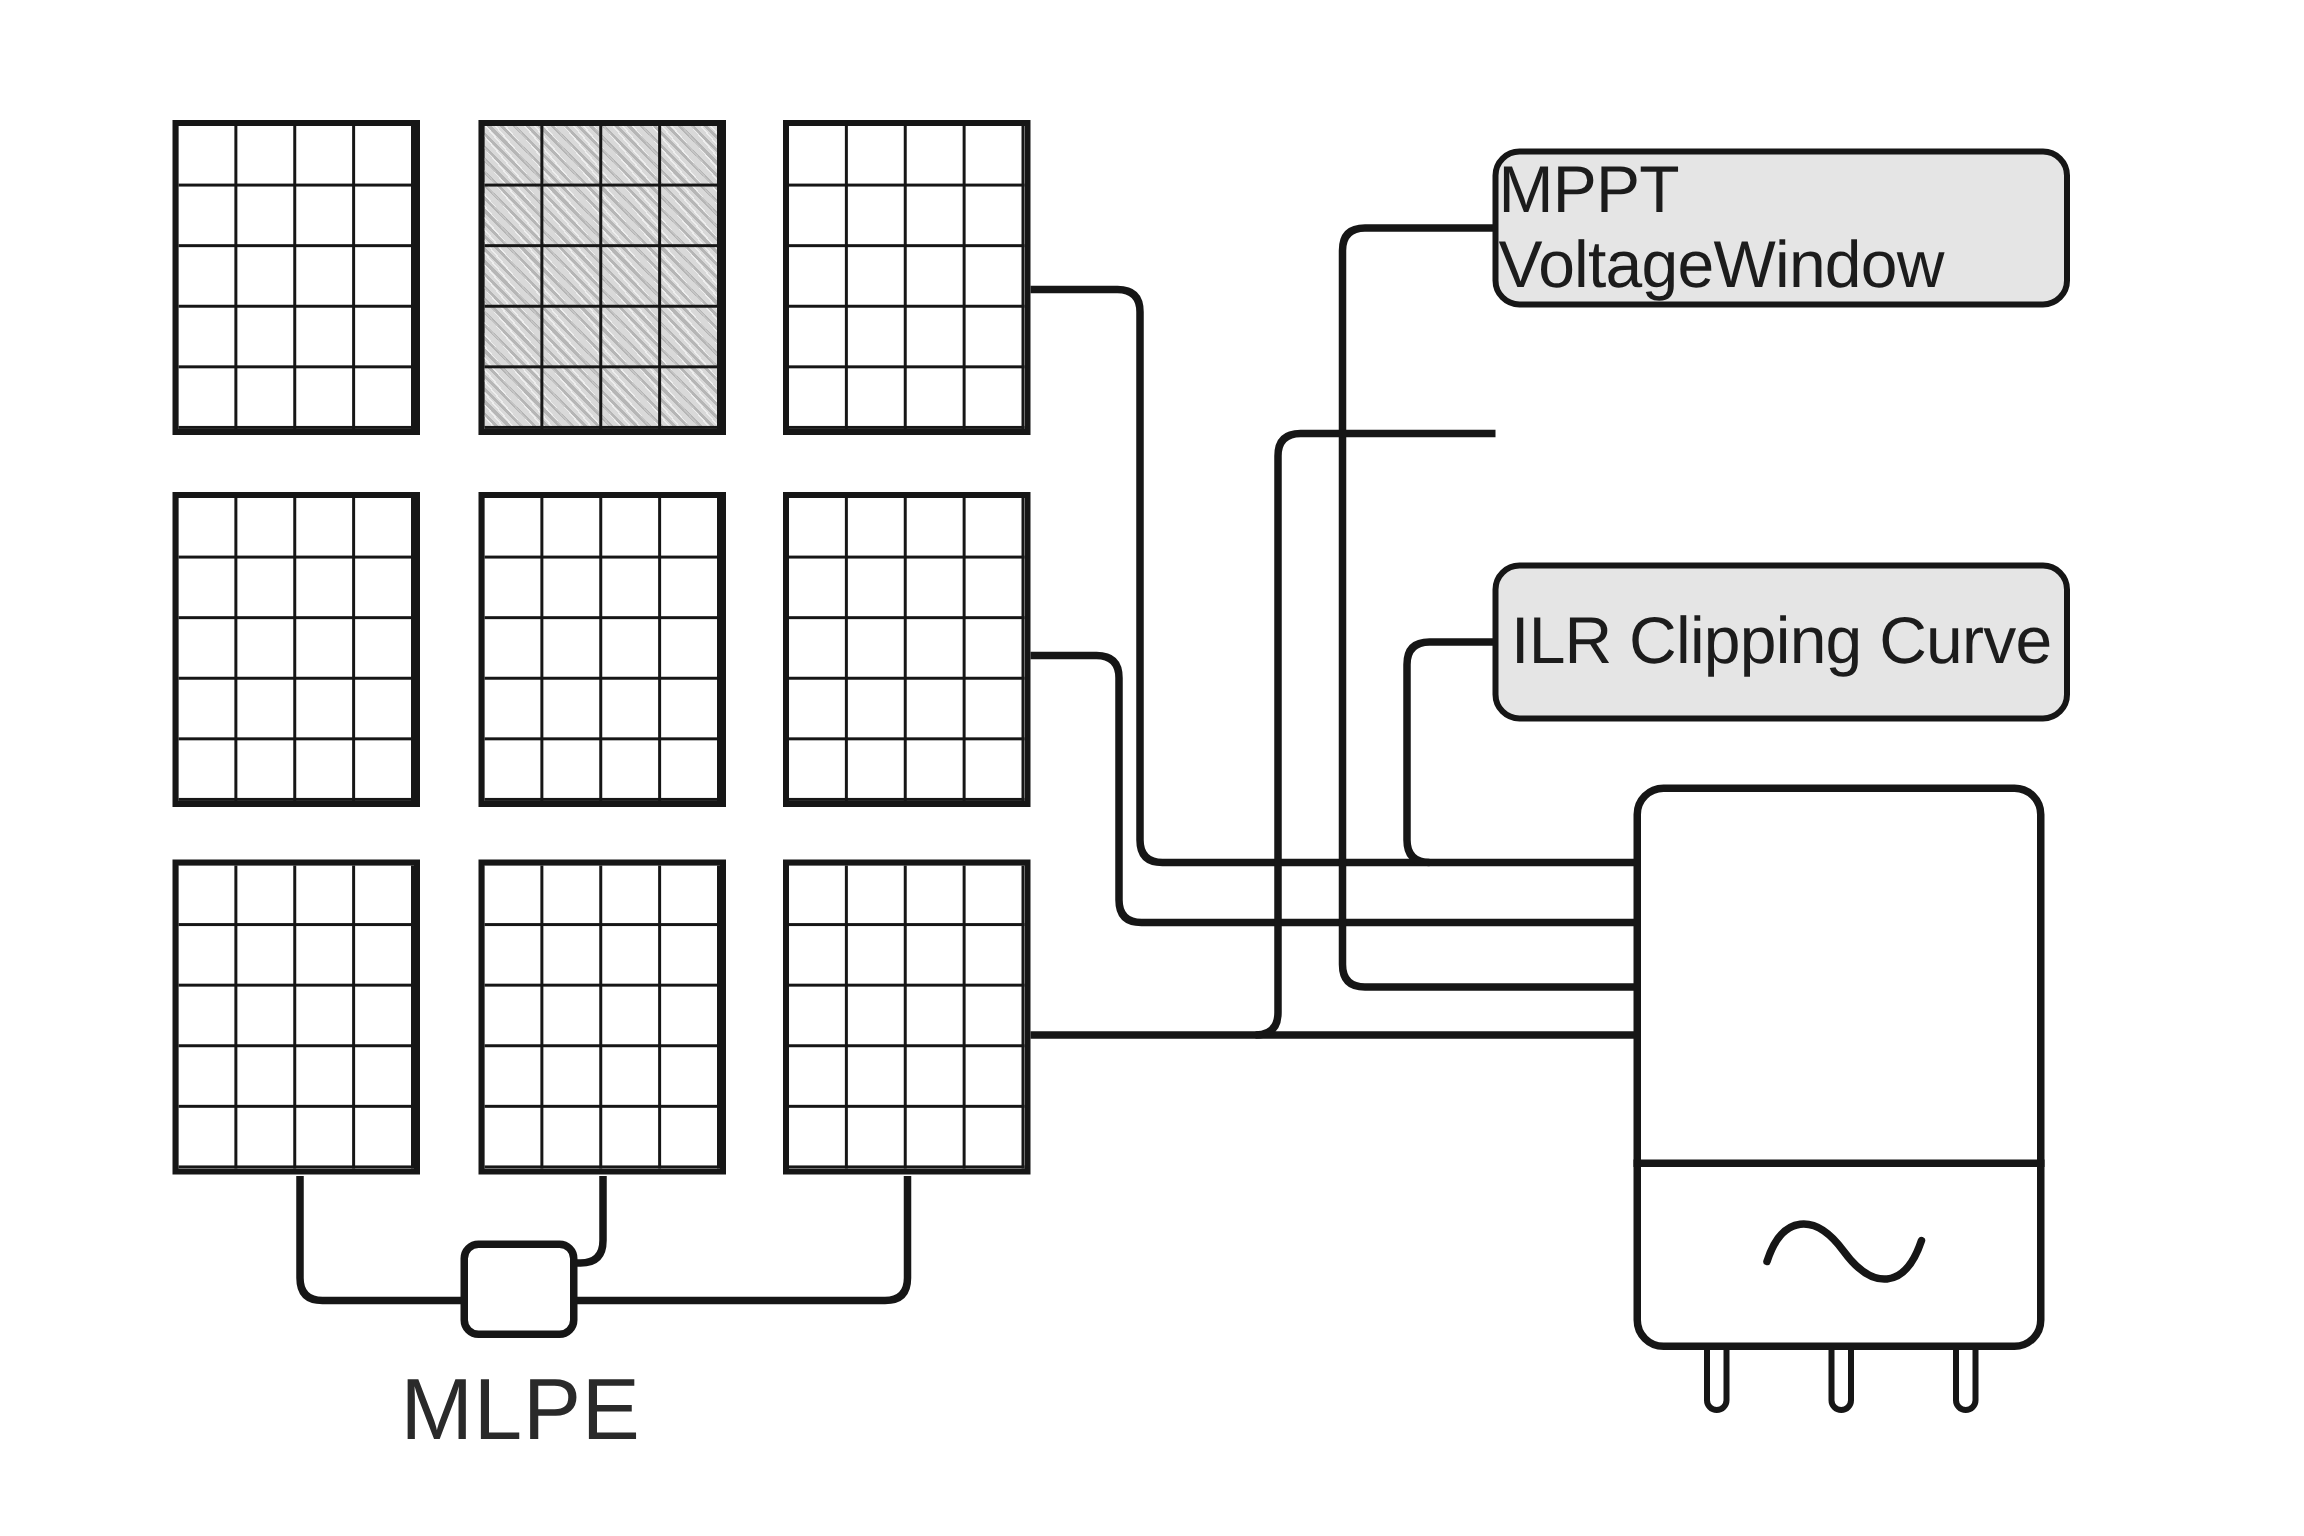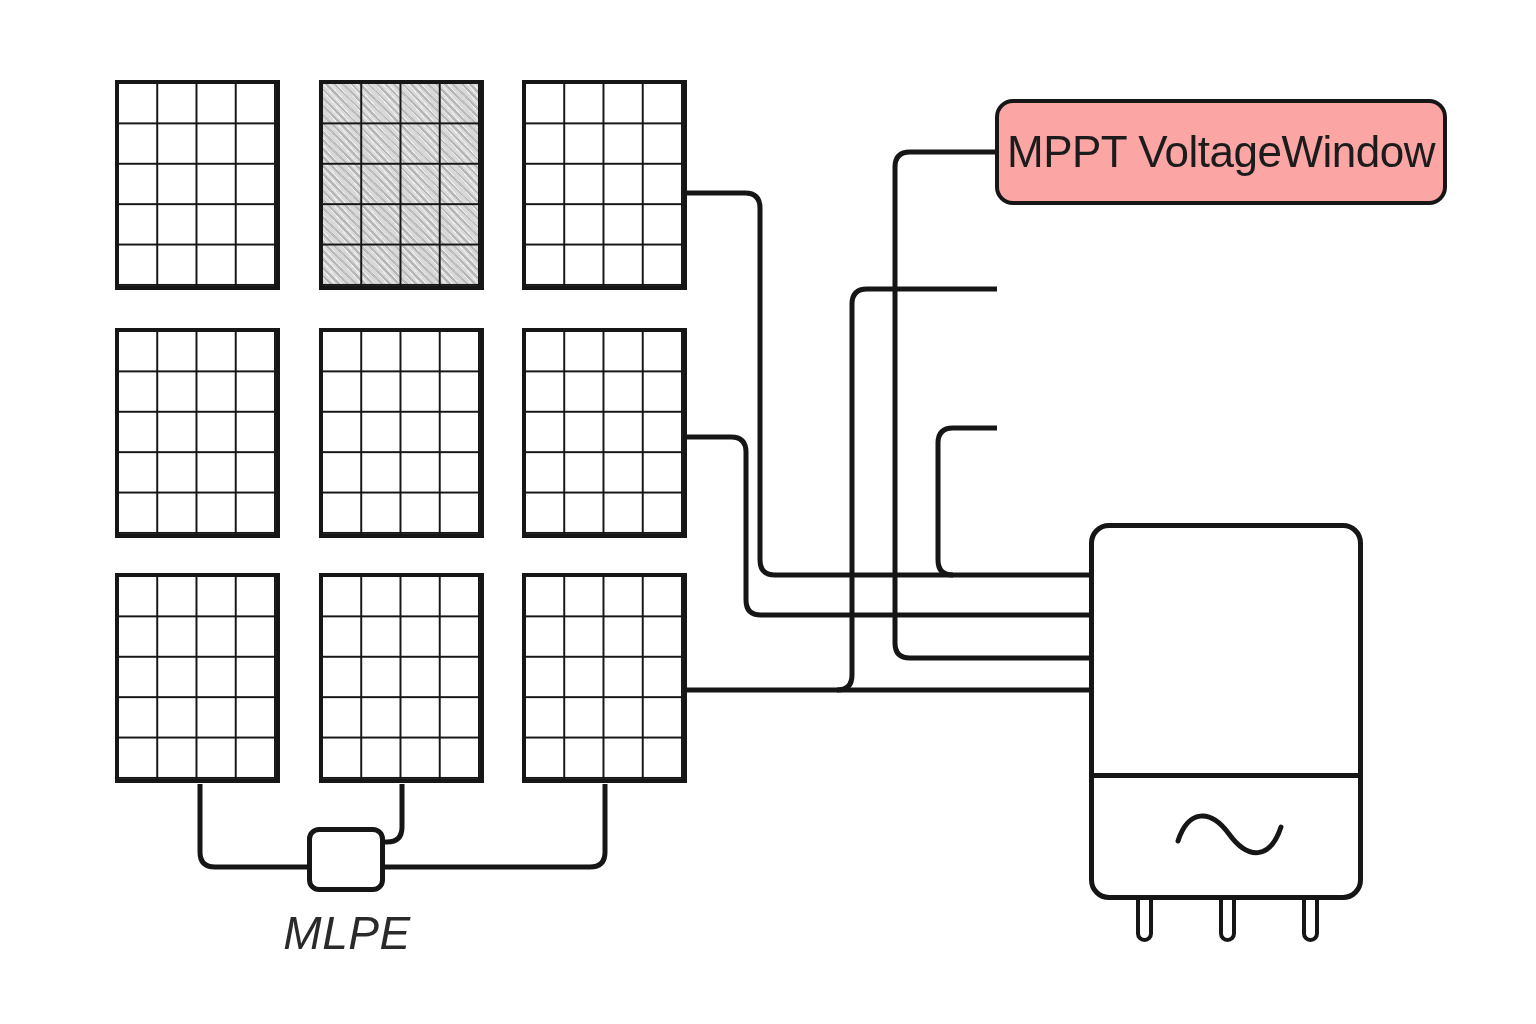"MPPT VoltageWindow" .labelbox { background: #fca5a5 -> #e5e5e5; width: 452px -> 385px }
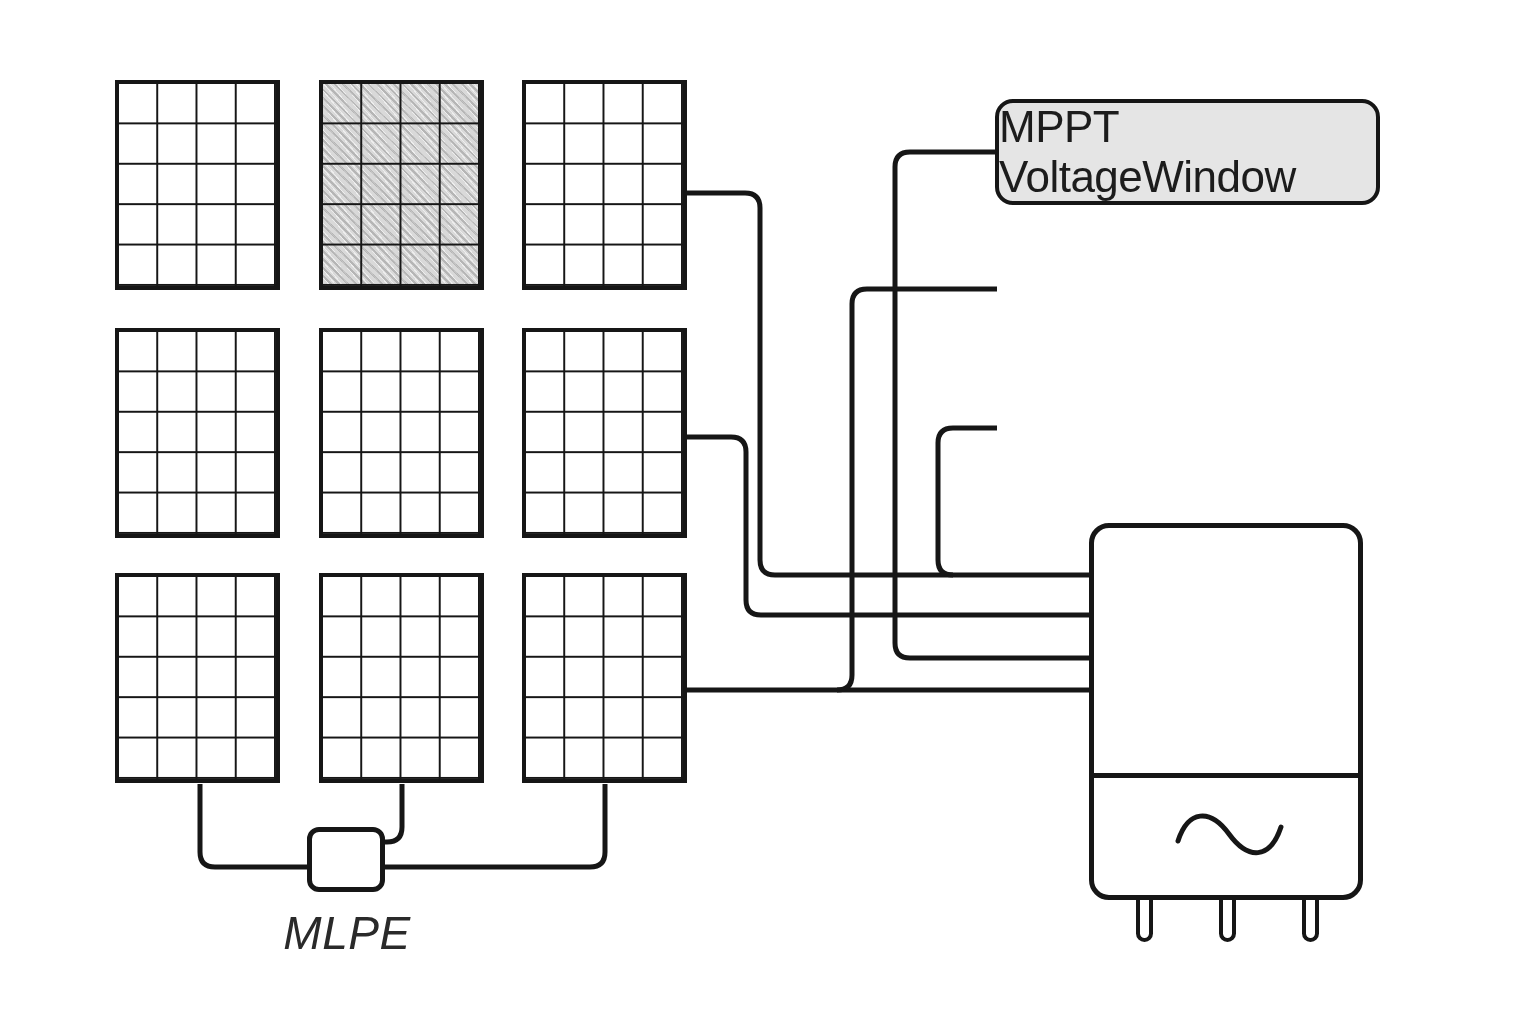"ILR Clipping Curve" div.labelbox { html: none -> <div> <span>ILR Clipping Curve</span> </div> }
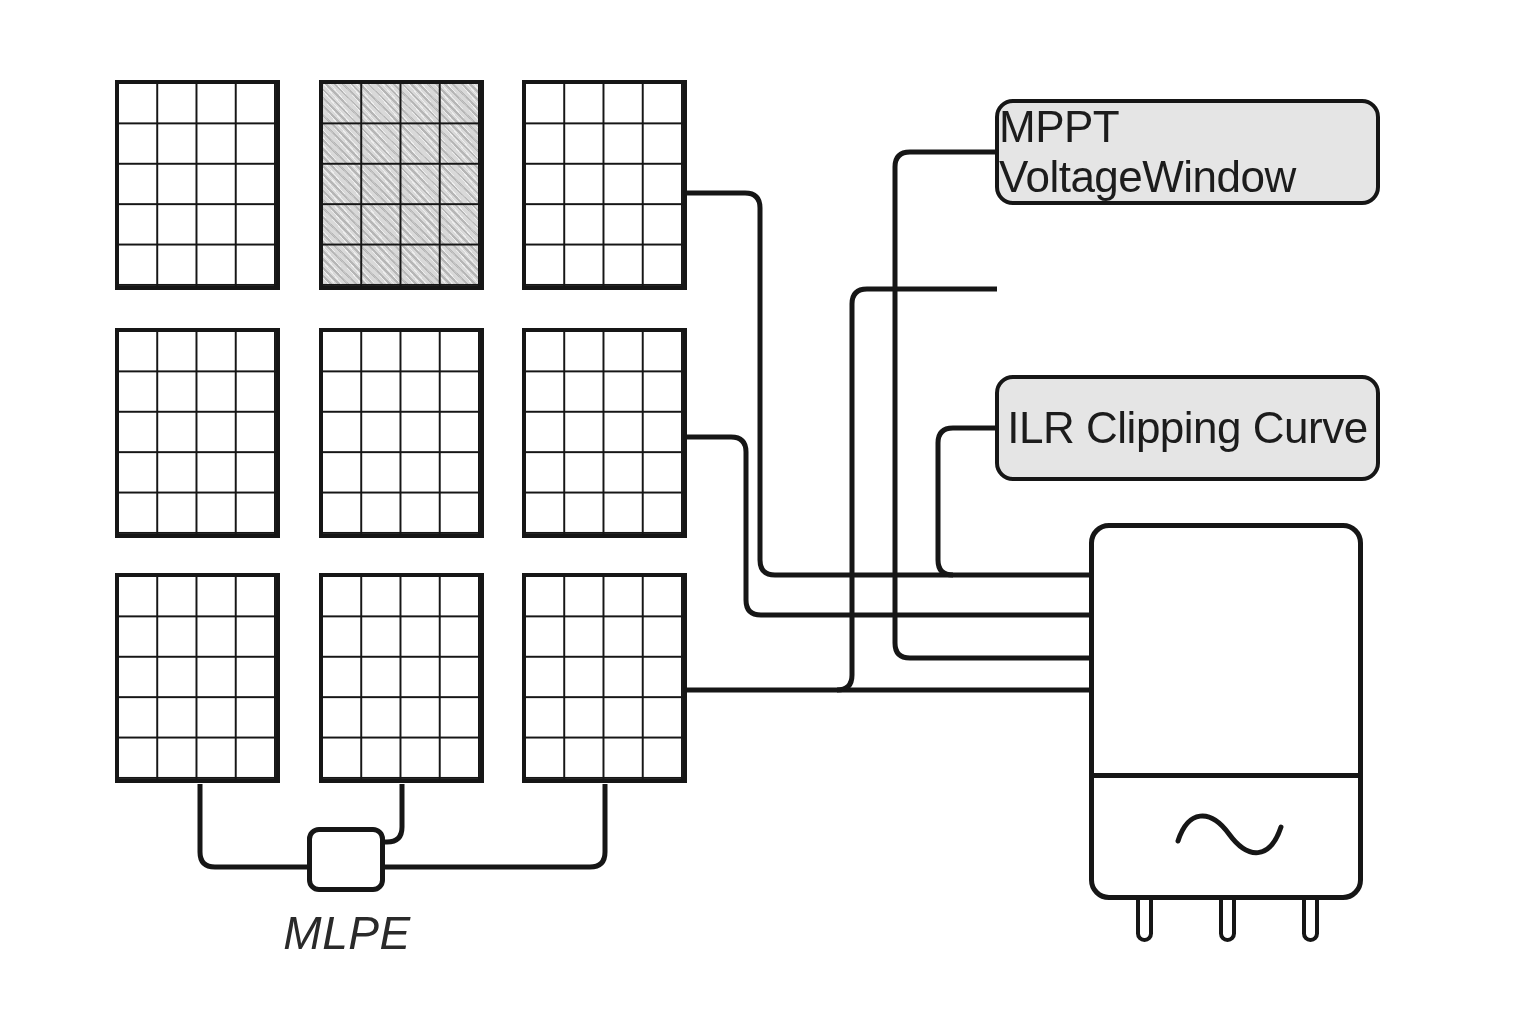"MLPE" .mlpe-label { font-size: 46px -> 58px; font-style: italic -> none }
